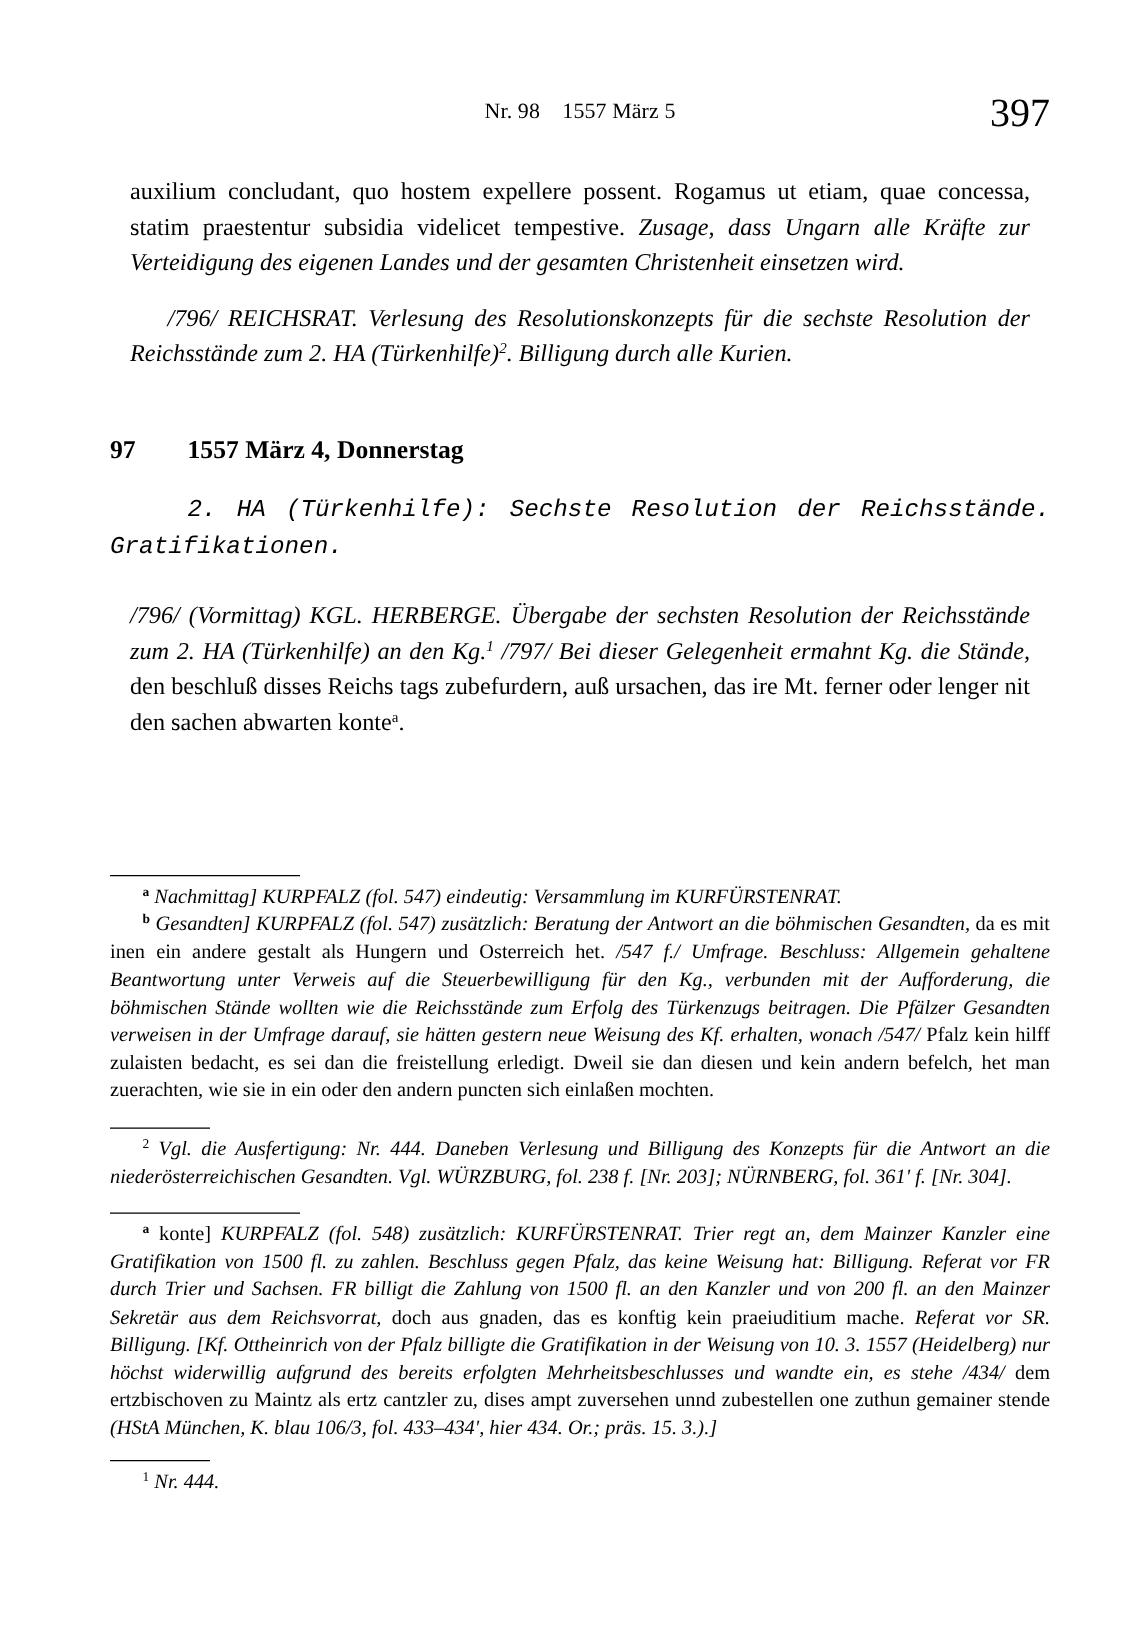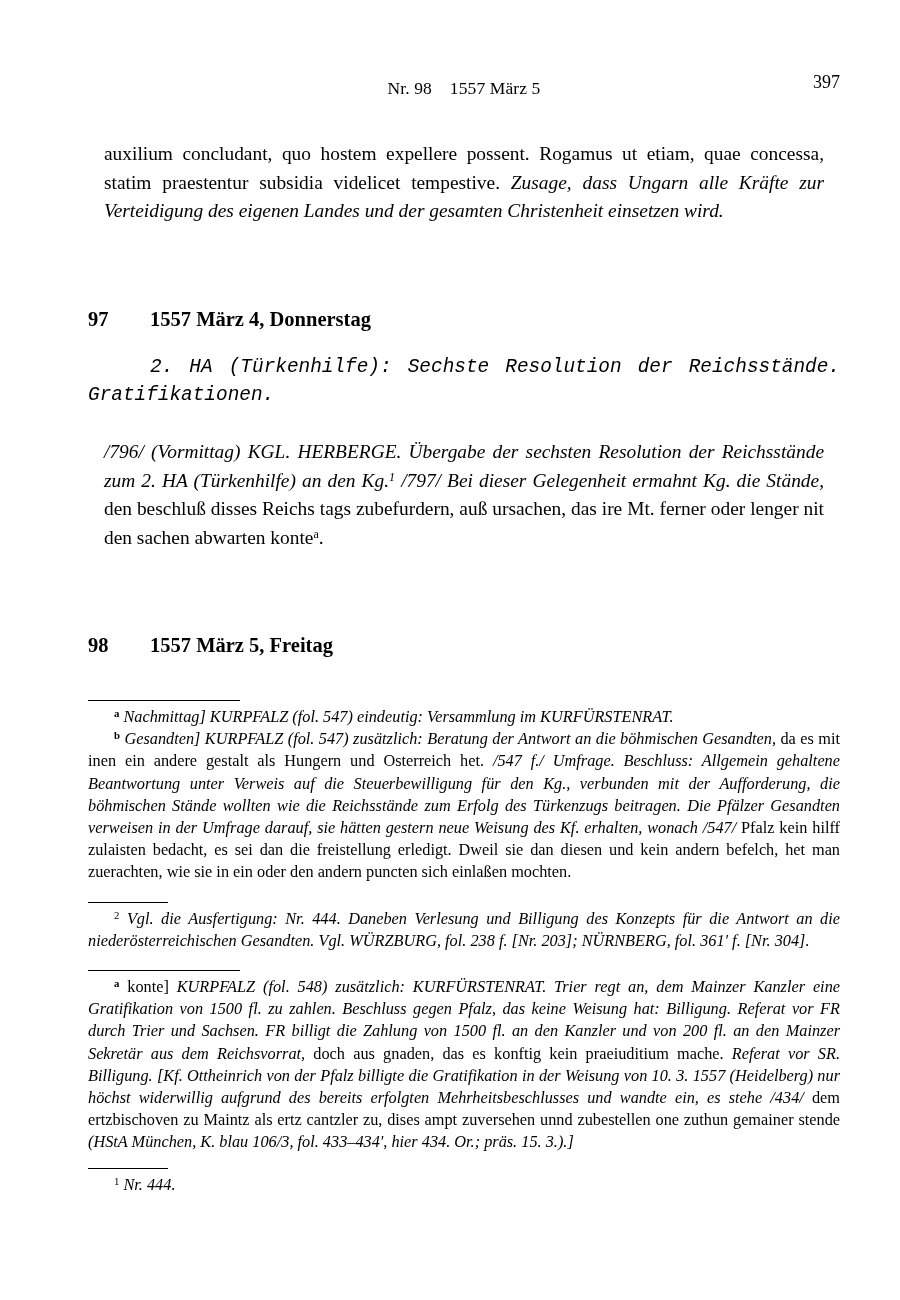"397" .runhead-page { font-size: 18px -> 32px }
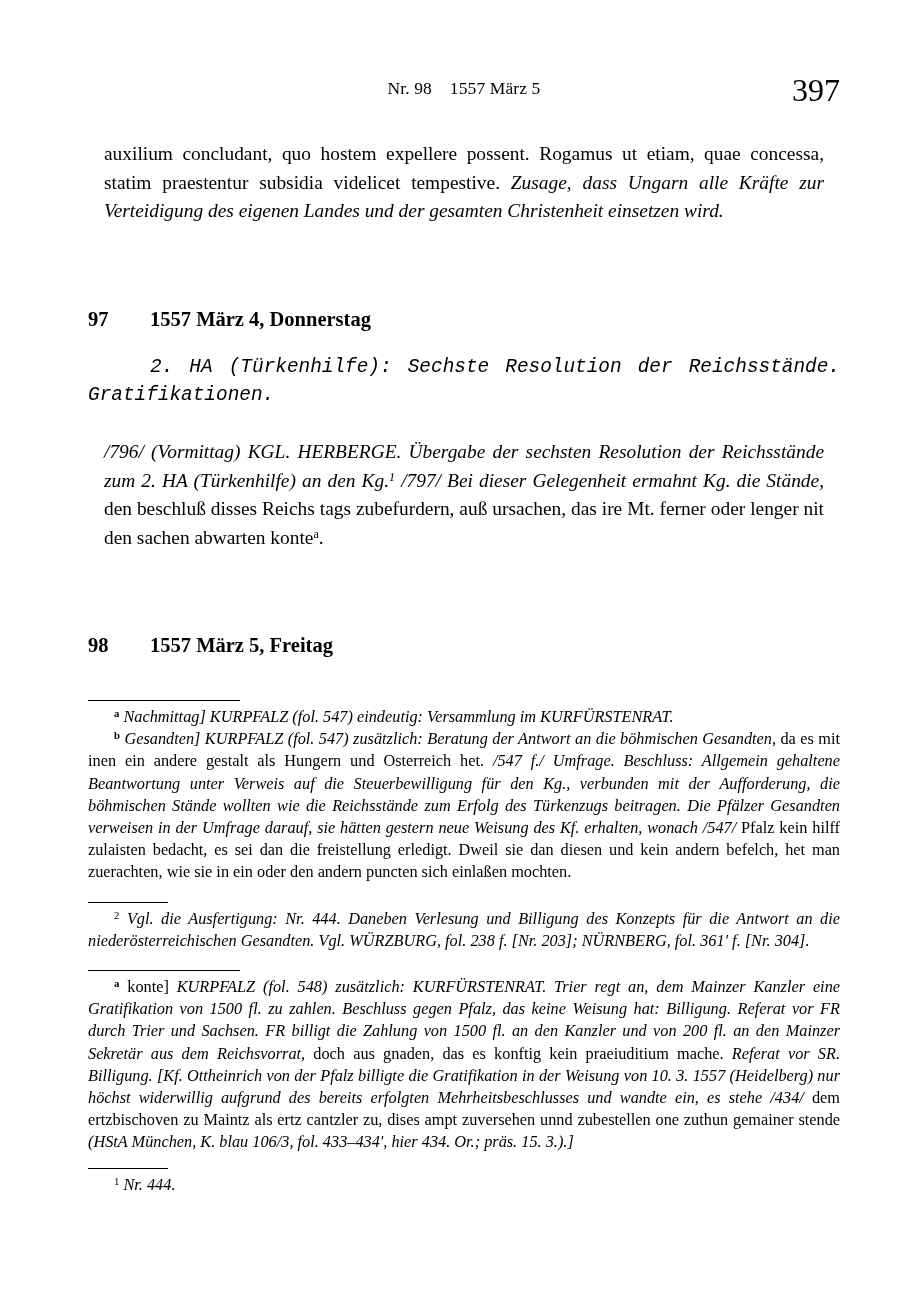"/796/ REICHSRAT. Verlesung des" p.indent { html: none -> <p><span>/796/ REICHSRAT. Verlesung des Resolutionskonzepts für die sechste Resolution der Reichsstände zum 2. HA (Türkenhilfe)</span><sup>2</sup><span>. Billigung durch alle Kurien.</span></p> }
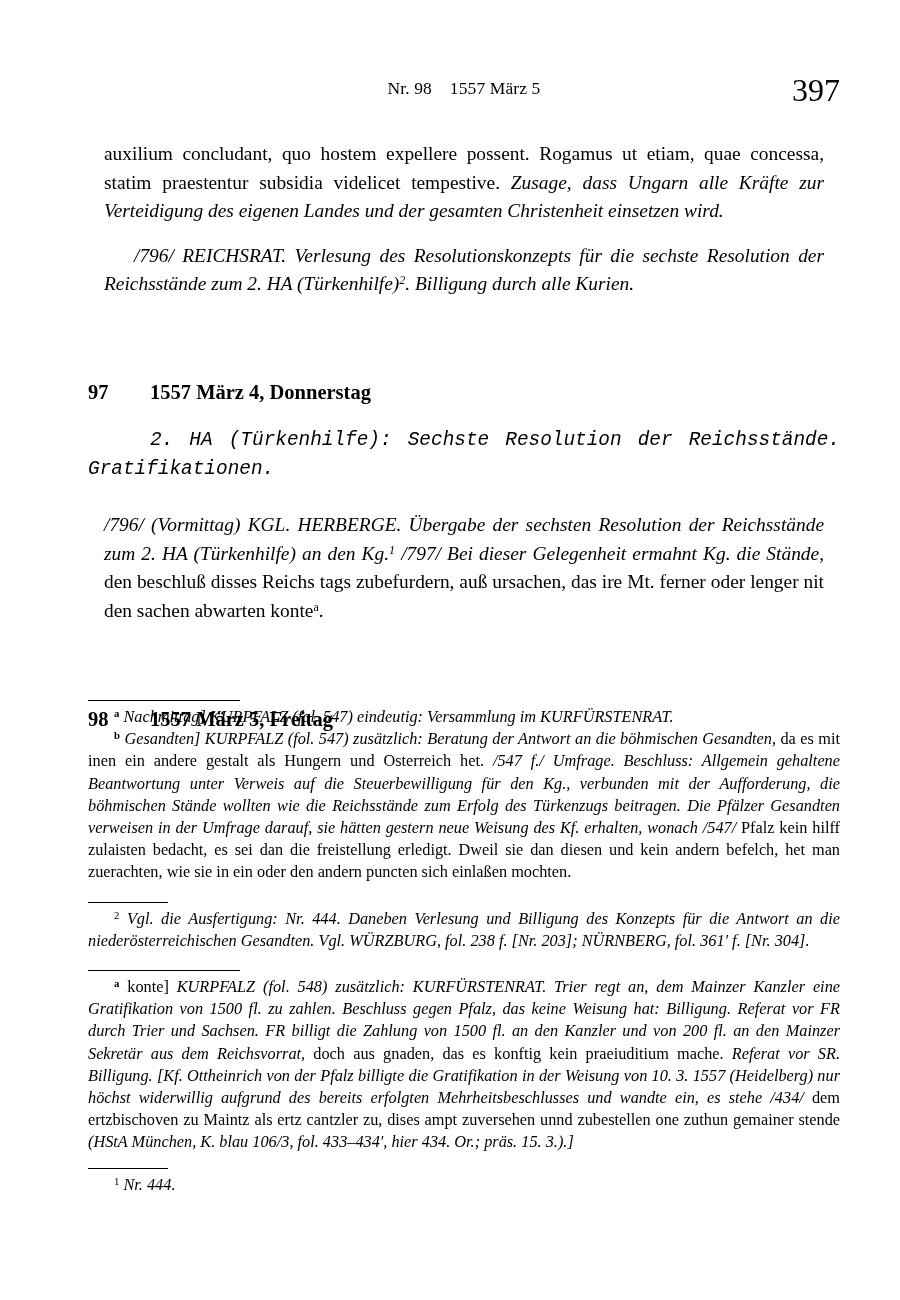"97" .sec .num { margin-top: 32px -> none }
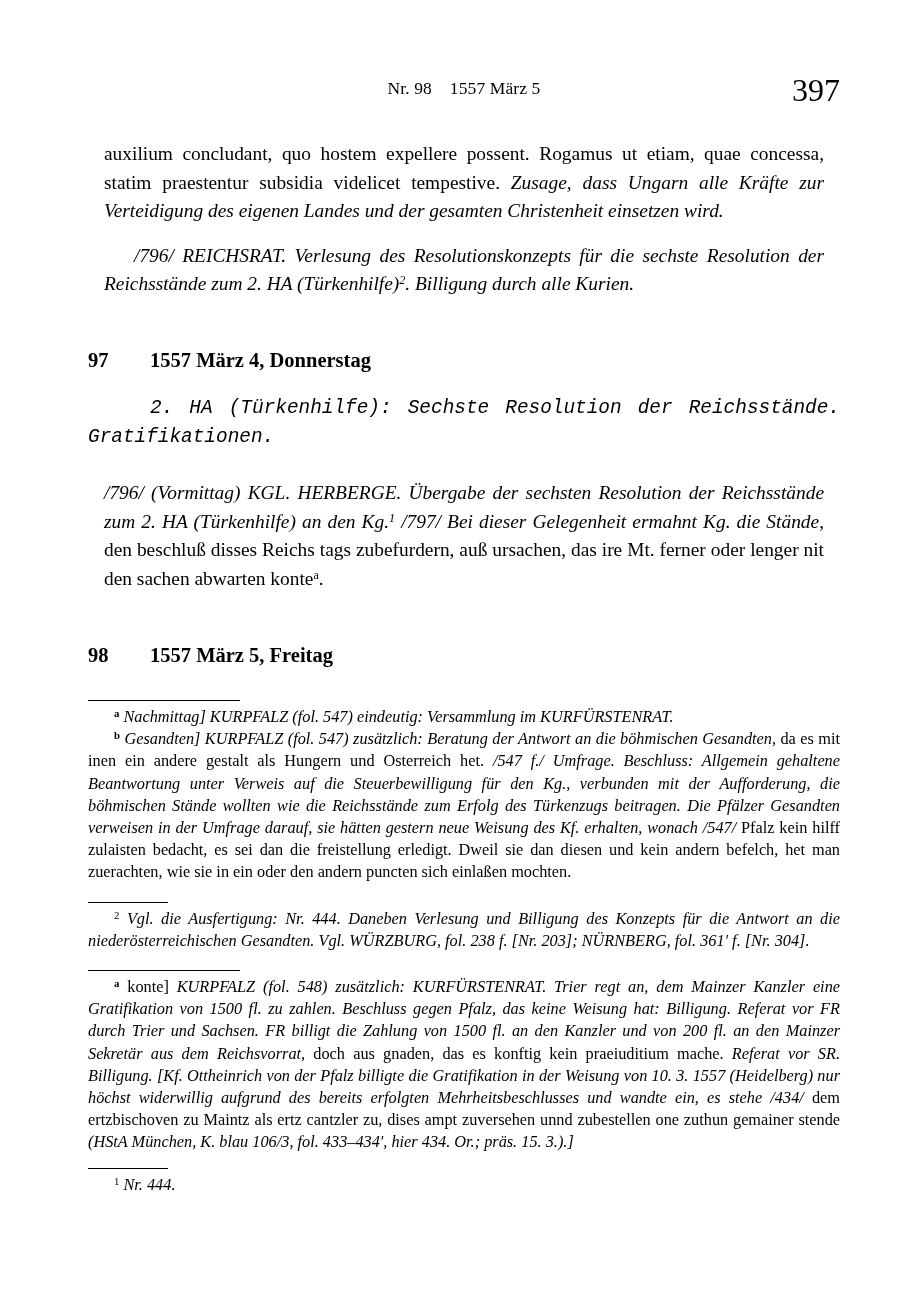"98" div.sec { html: <div> <span>98</span> <span>1557 März 5, Freitag</span> </div> -> none }
